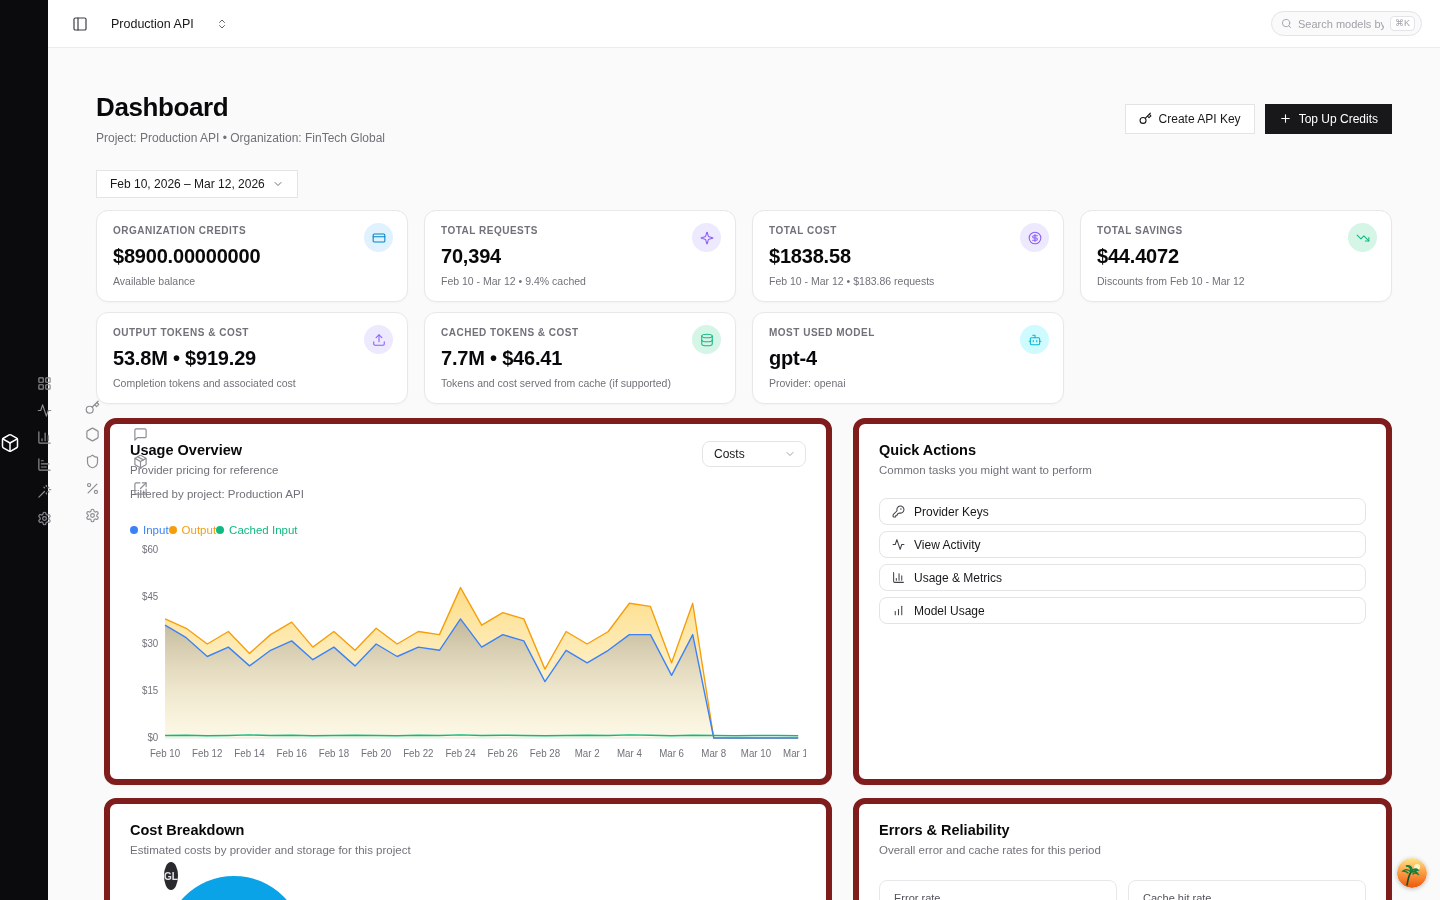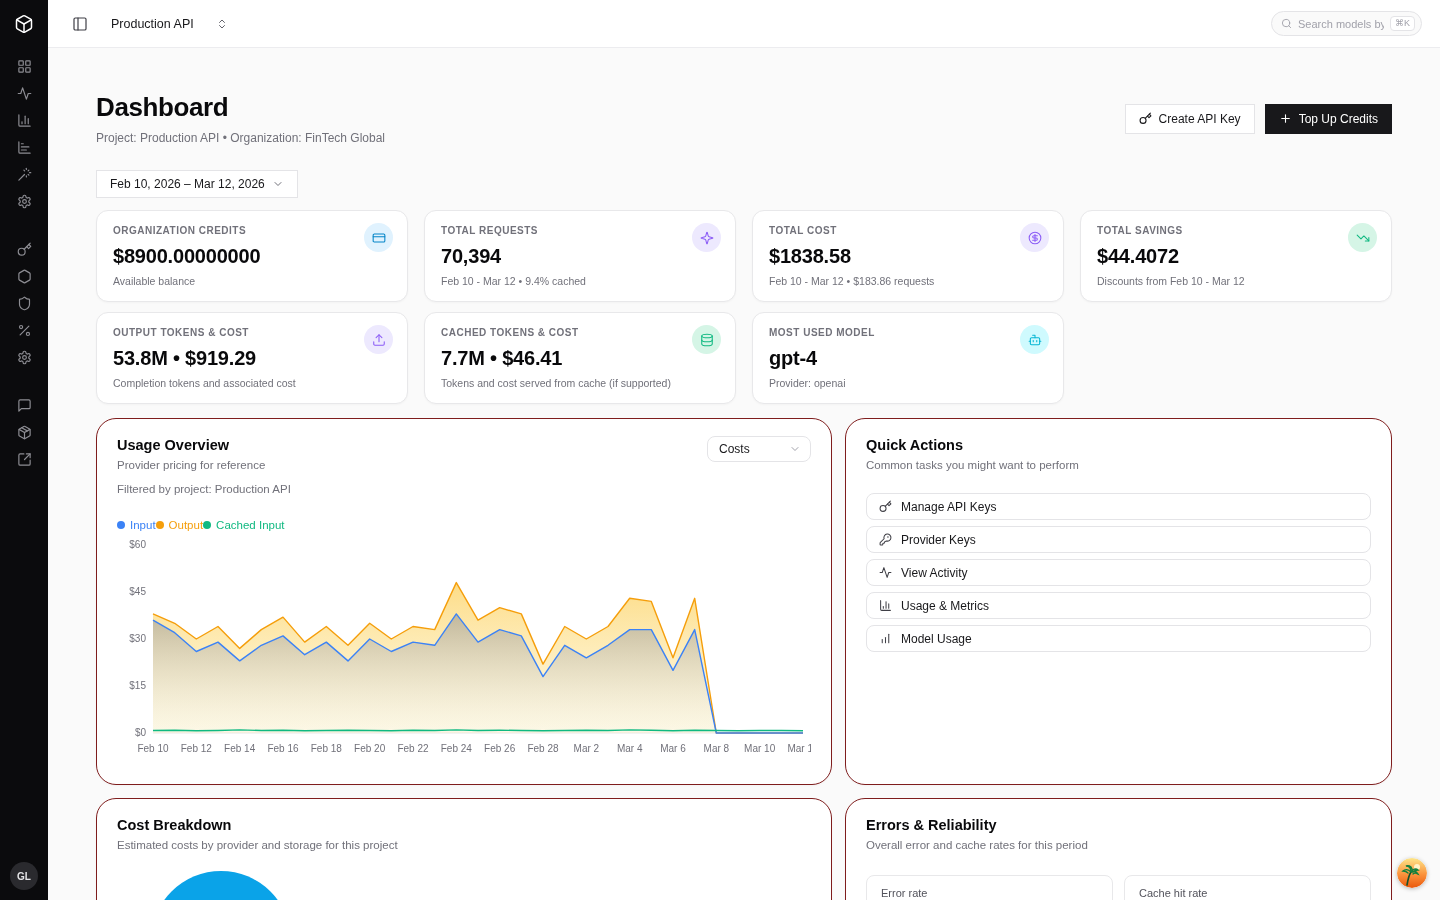"Usage Overview" .card { border: 1px solid #7f1d1d -> 6px solid #7f1d1d; border-radius: 20px -> 12px; margin-left: none -> 8px }
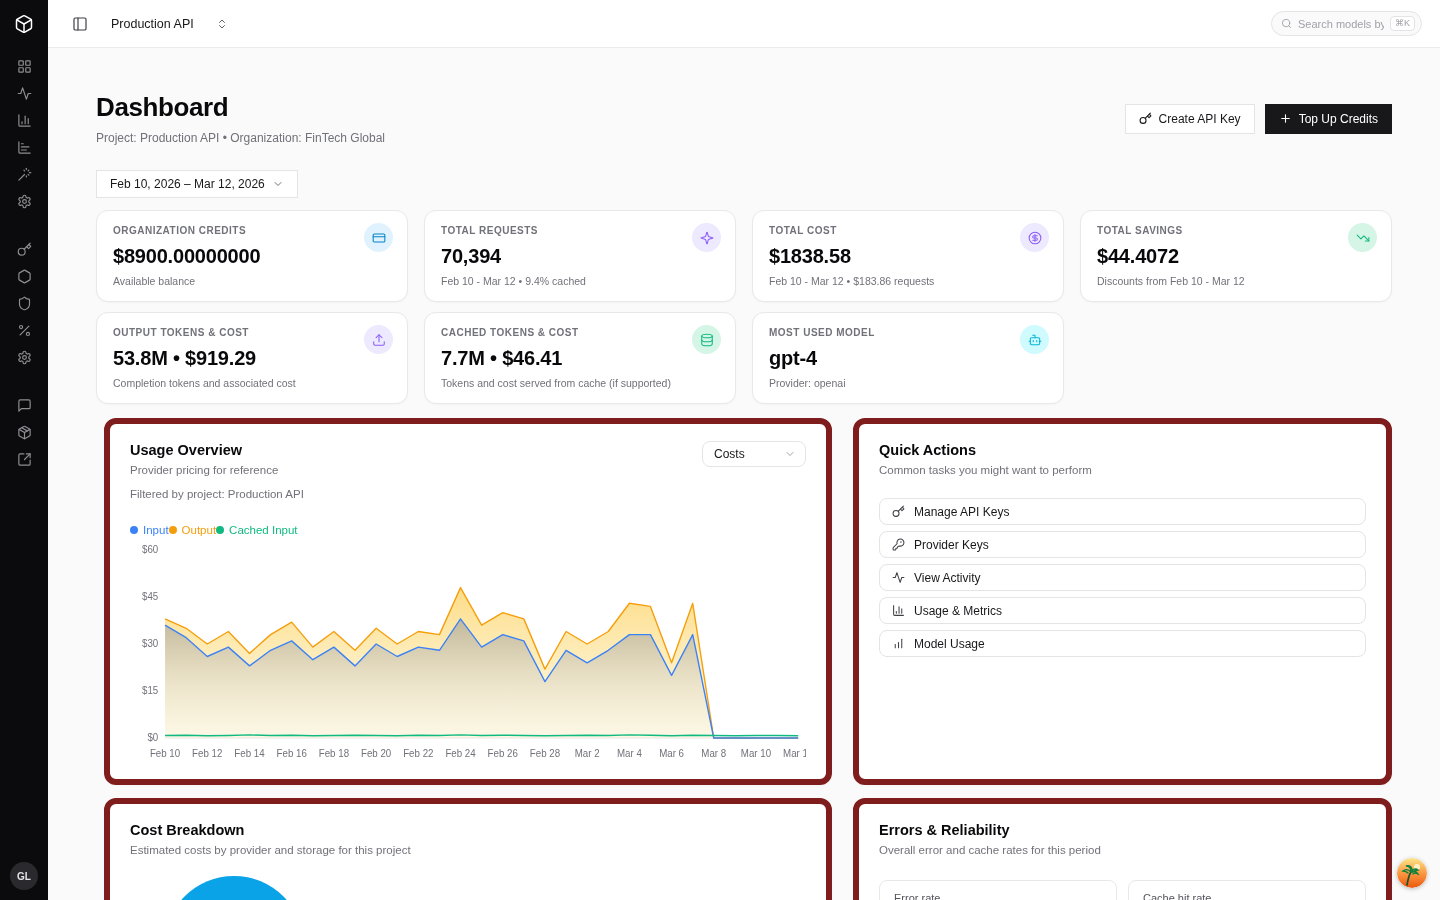"Manage API Keys" button.qa-btn { html: <button> <svg> <use></use> </svg> <span>Manage API Keys</span> </button> -> none }
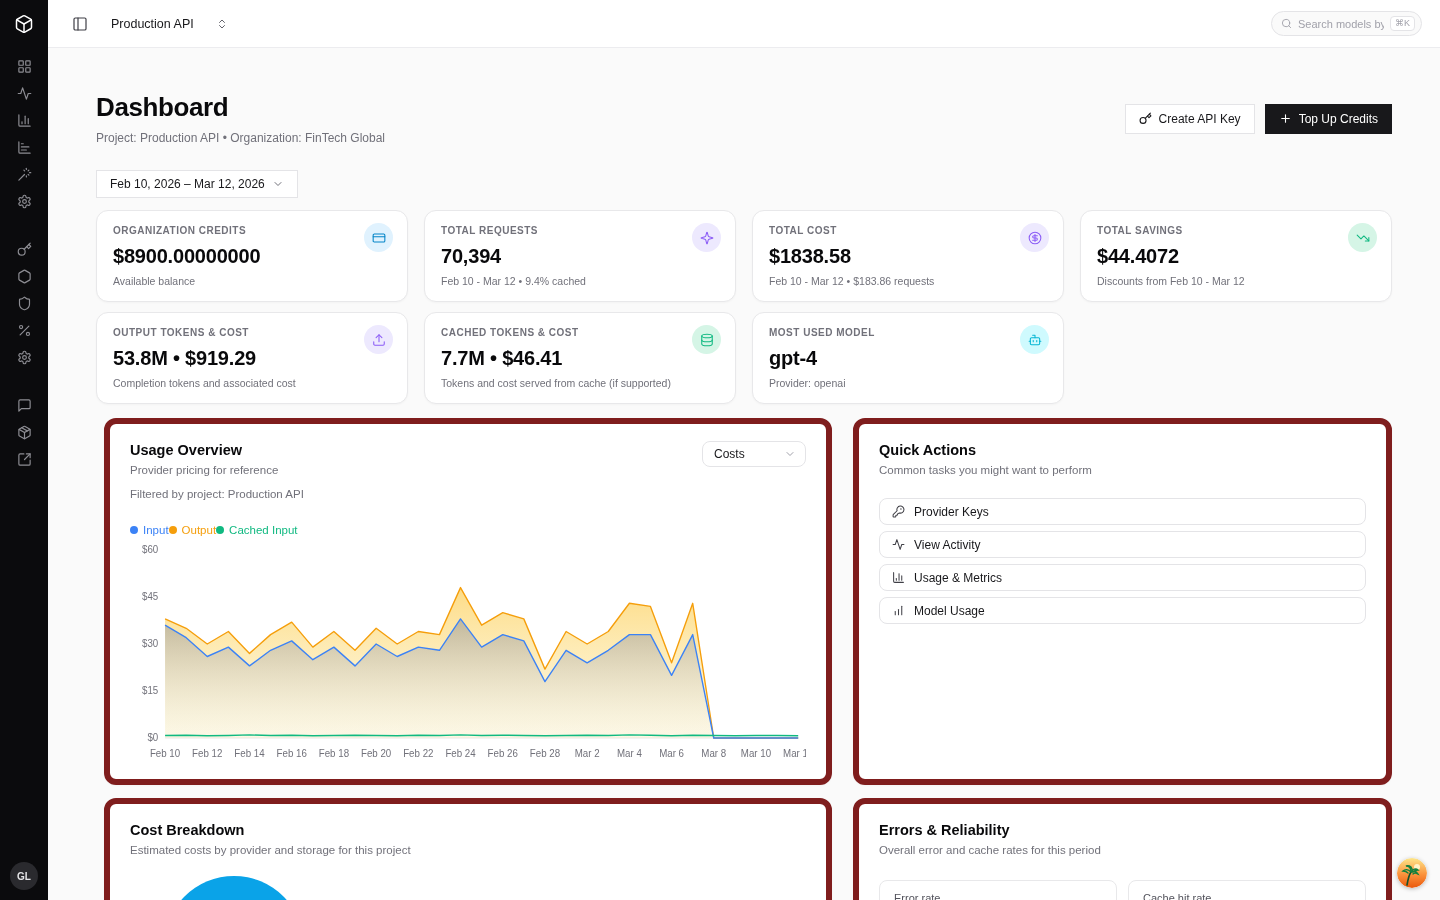"GL" .sidebar { flex-direction: column -> row }
